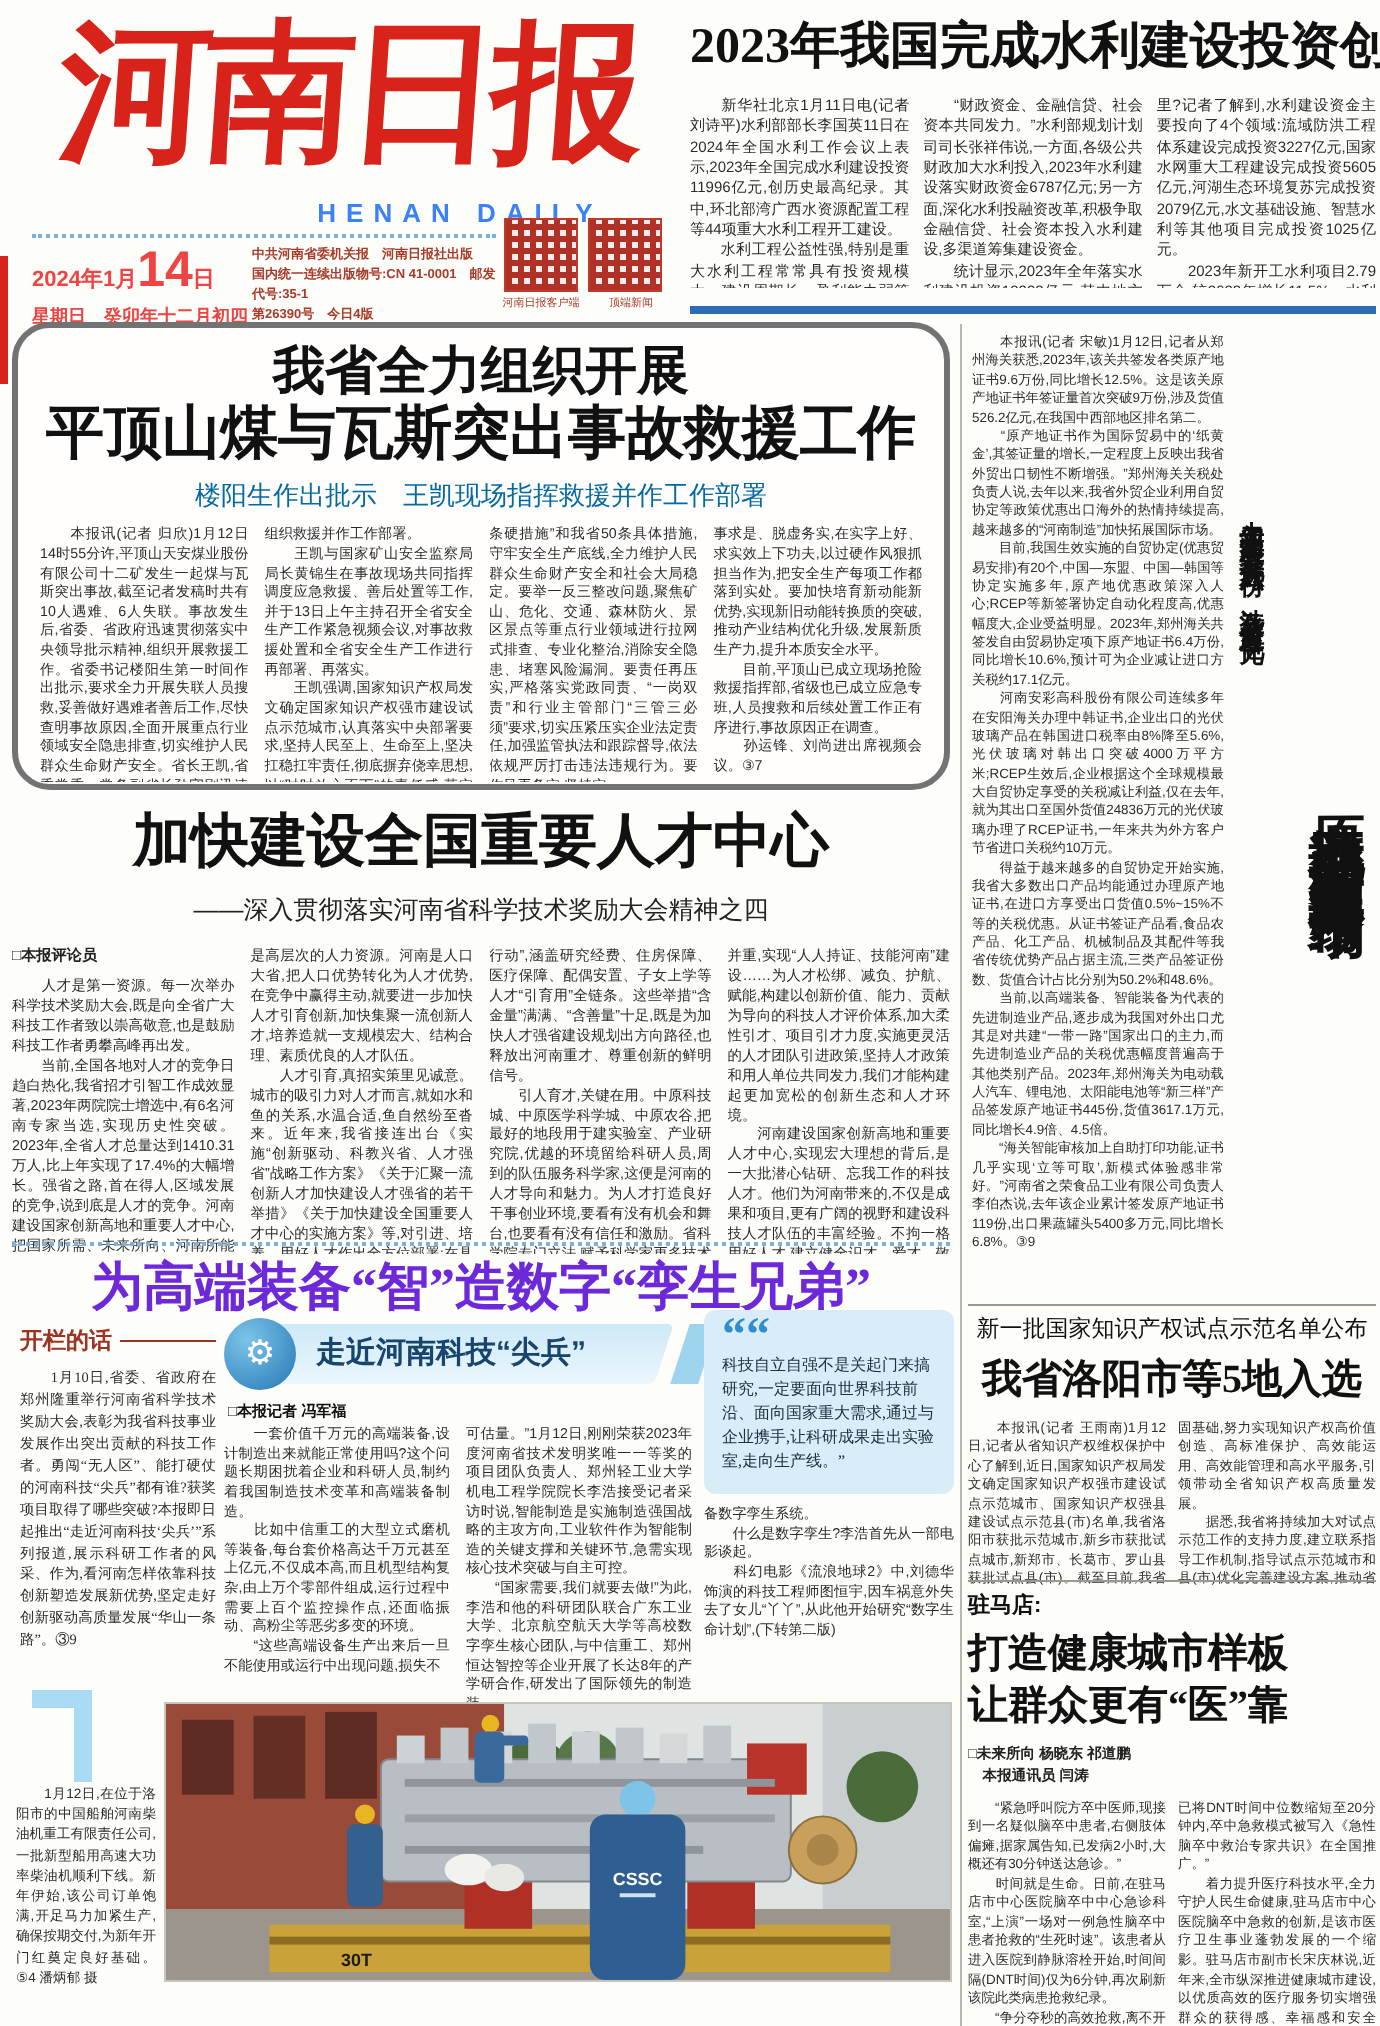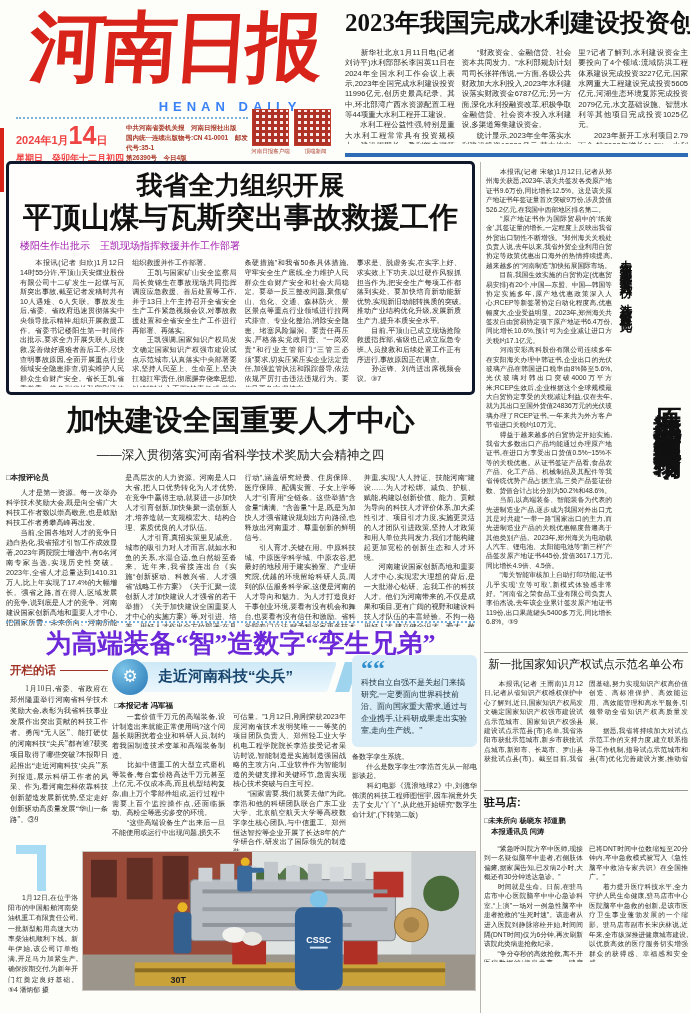"我省全力组织开展" .rescue { border: 3px solid #0f172a -> 3px solid #737373; border-radius: 5px -> 19px }
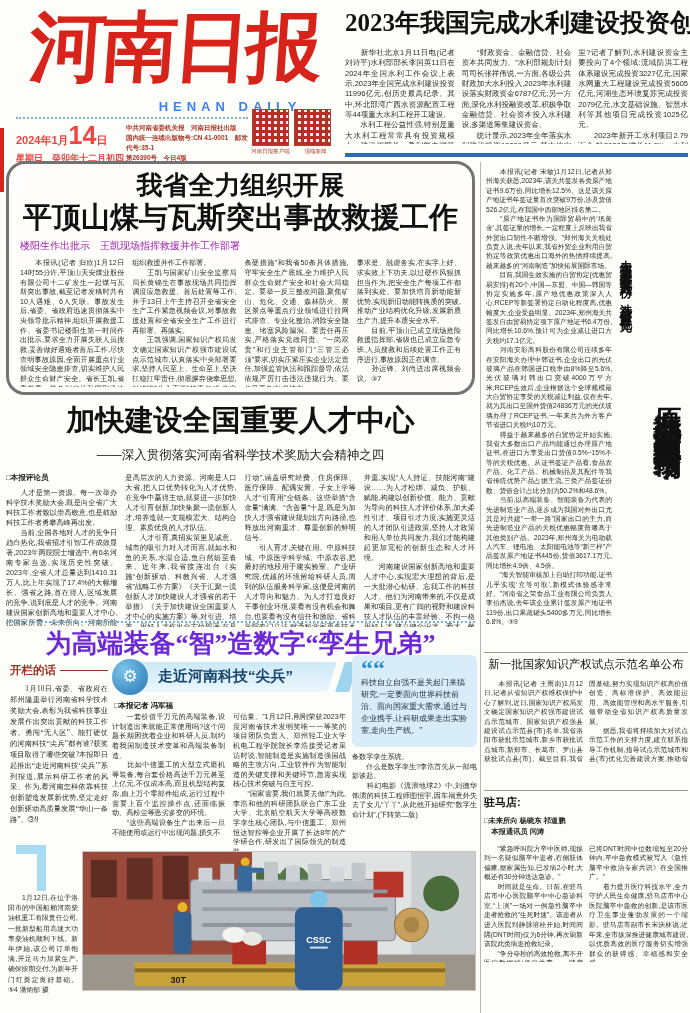"楼阳生作出批示 王凯现场指挥救援并作工作部署" .rescue-sub { color: #a21caf -> #0369a1; font-size: 10px -> 13px; text-align: none -> center }
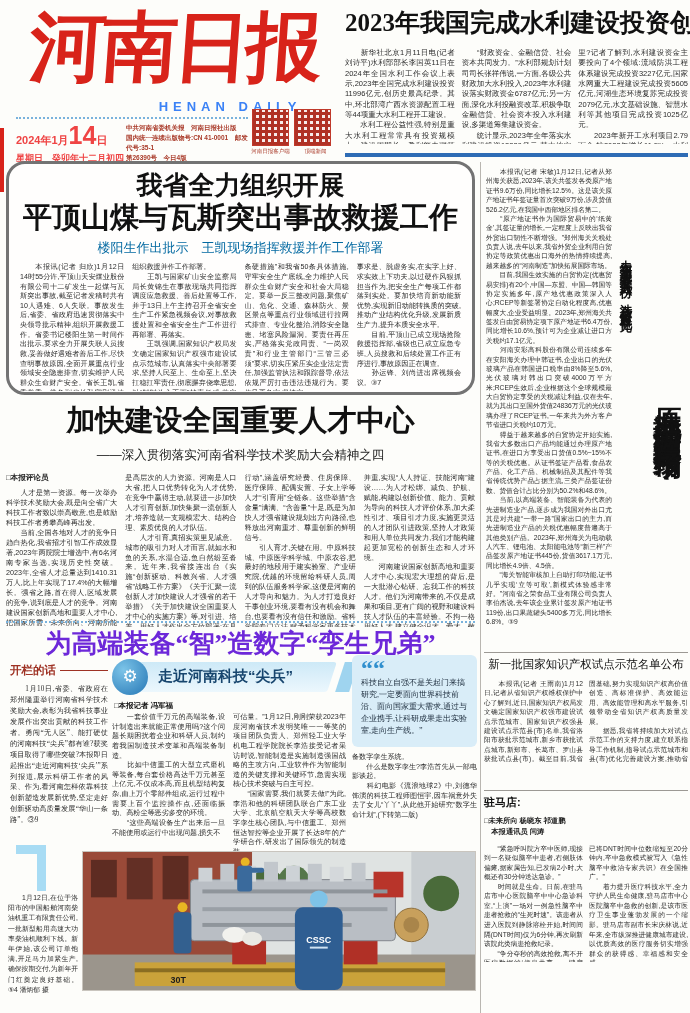"我省洛阳市等5地入选" div.ipr-h { html: none -> <div>我省洛阳市等5地入选</div> }
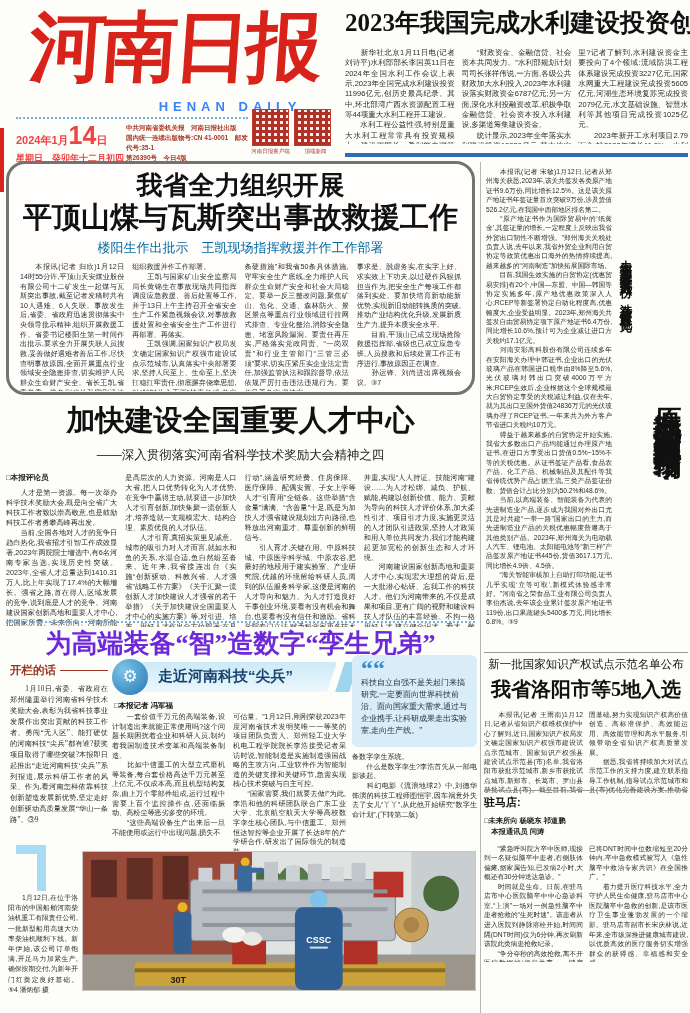"打造健康城市样板" div.health-h { html: none -> <div> <div>打造健康城市样板</div> <div>让群众更有“医”靠</div> </div> }
